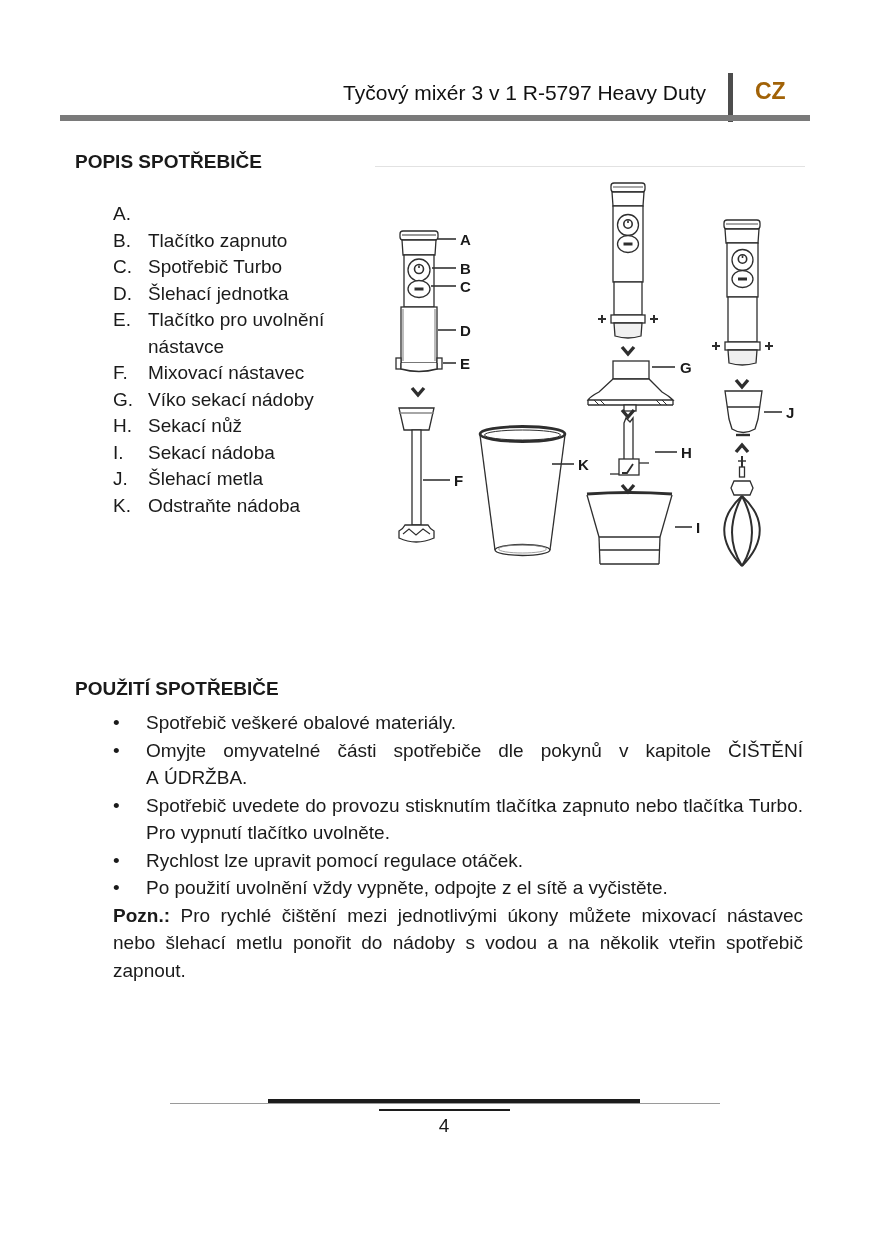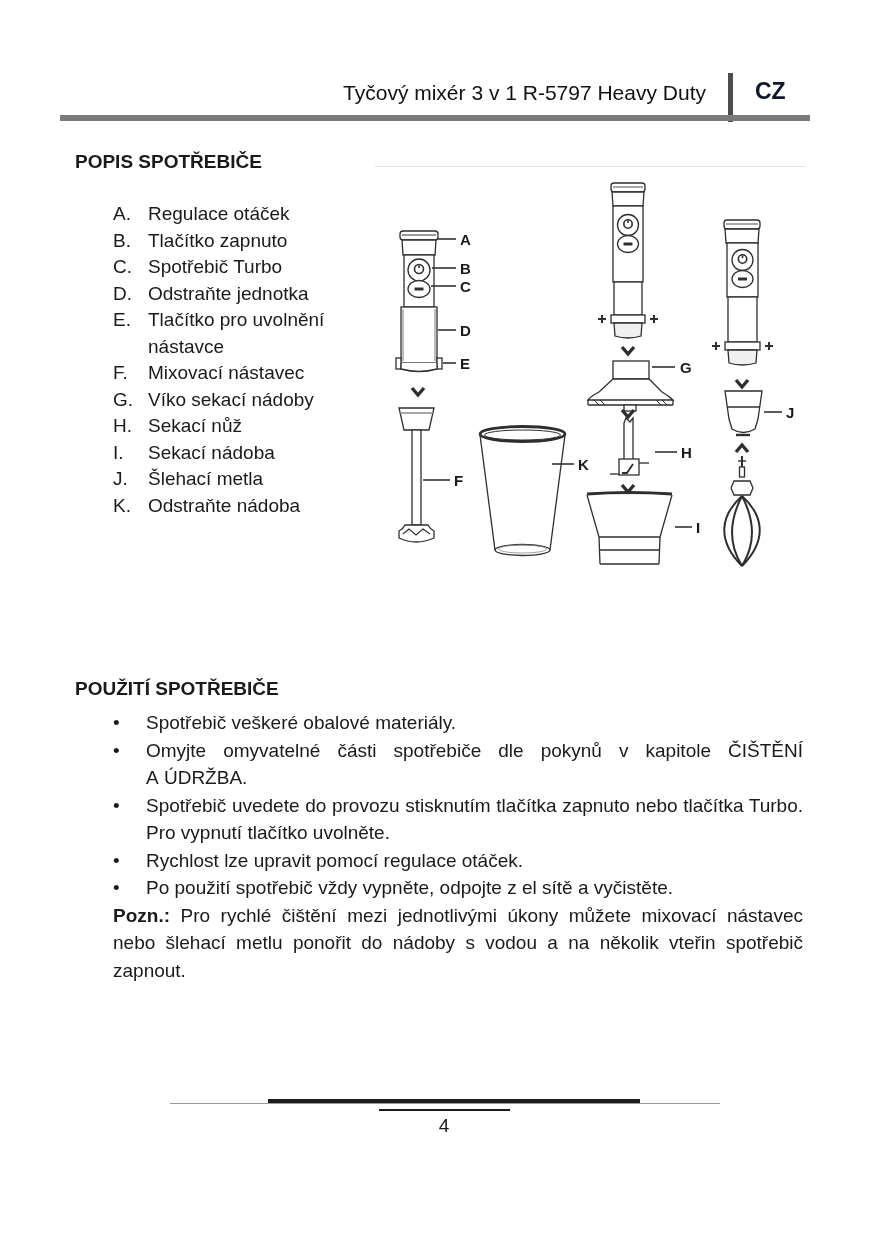"CZ" div.hdr-lang { color: #0f172a -> #a16207 }
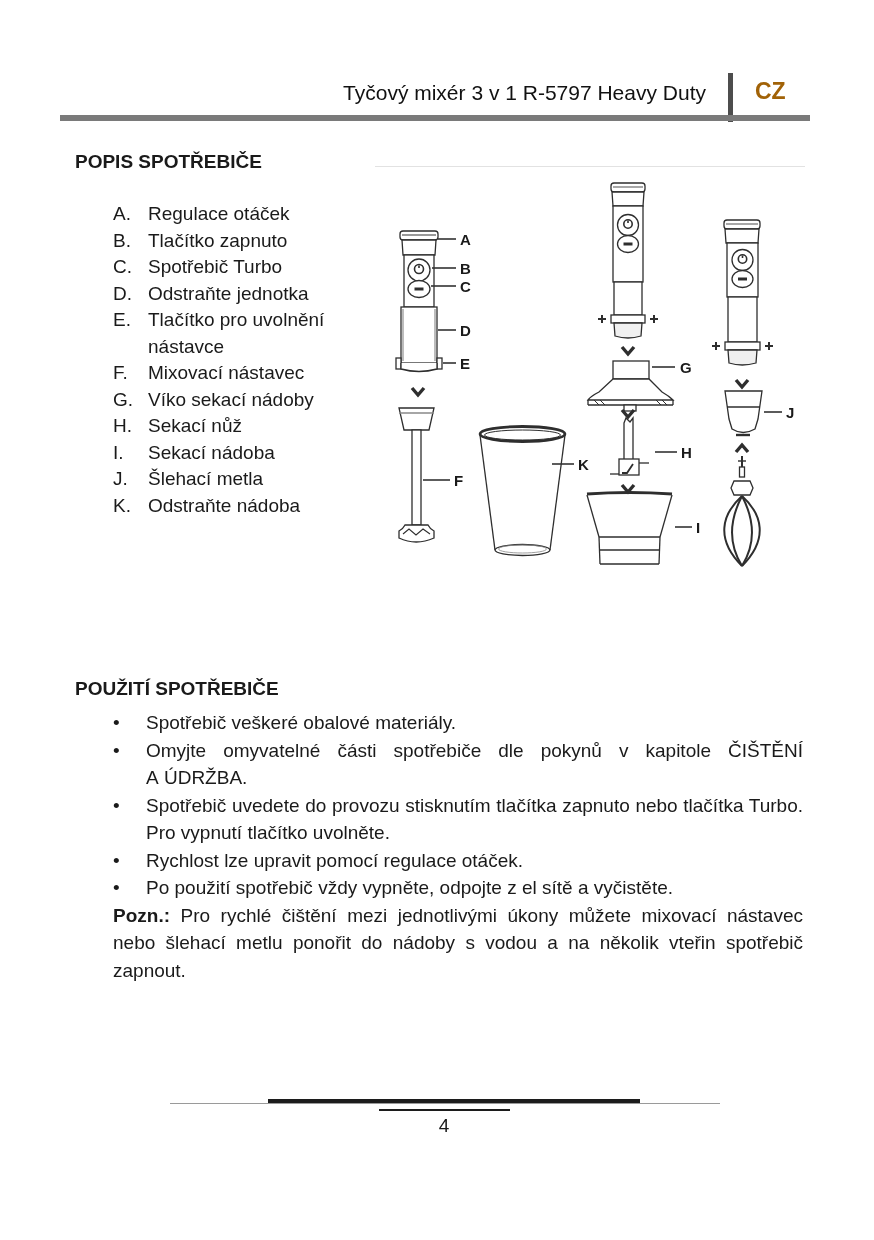"Regulace otáček" span.desc-label { html: <span>Regulace otáček</span> -> none }
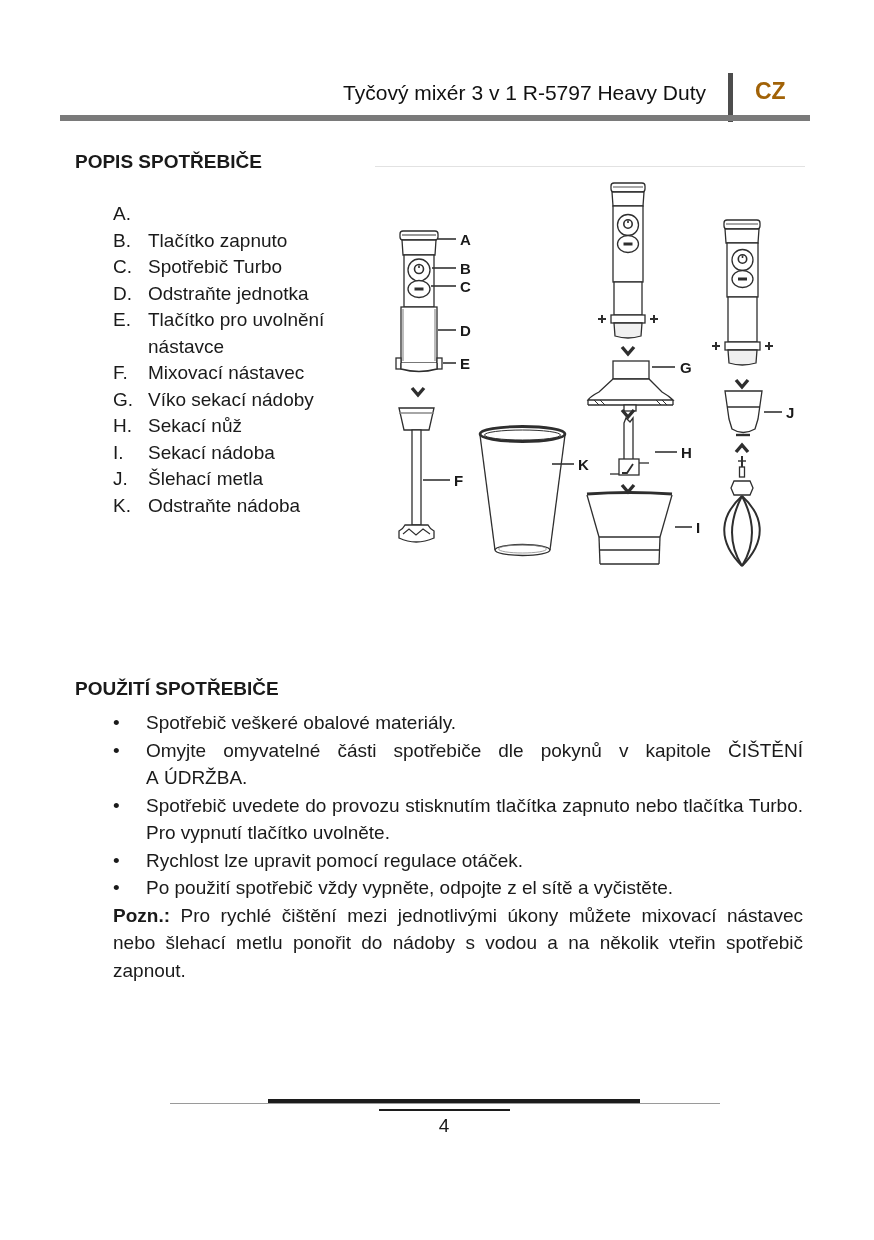"Odstraňte jednotka" span.desc-label { text: Odstraňte -> Šlehací }
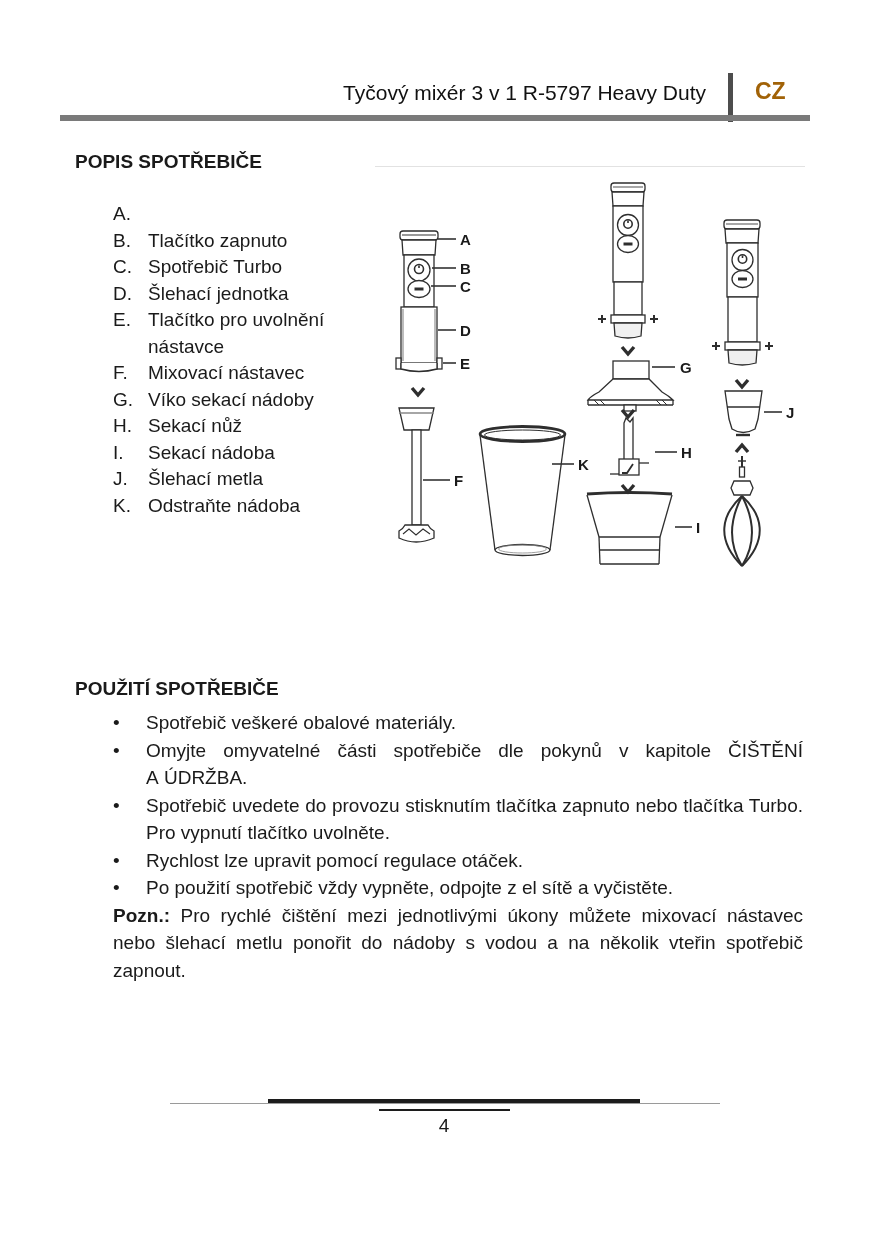"Po použití spotřebič vždy vypněte," span.bullet-text { text: spotřebič -> uvolnění }
